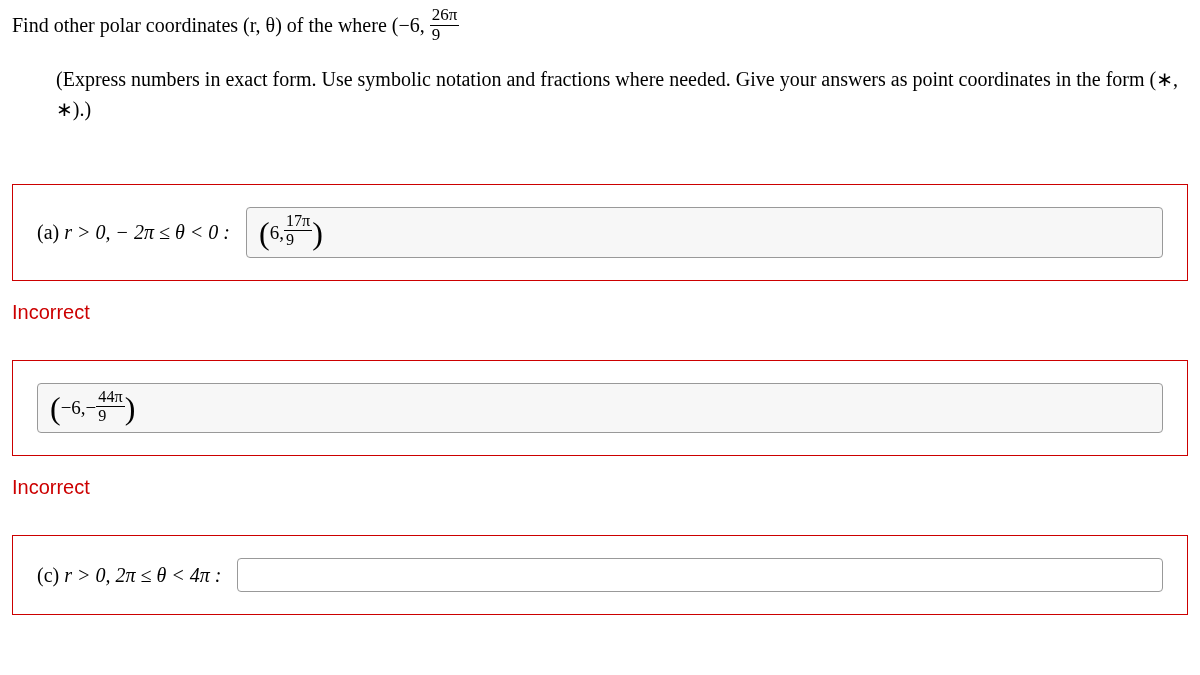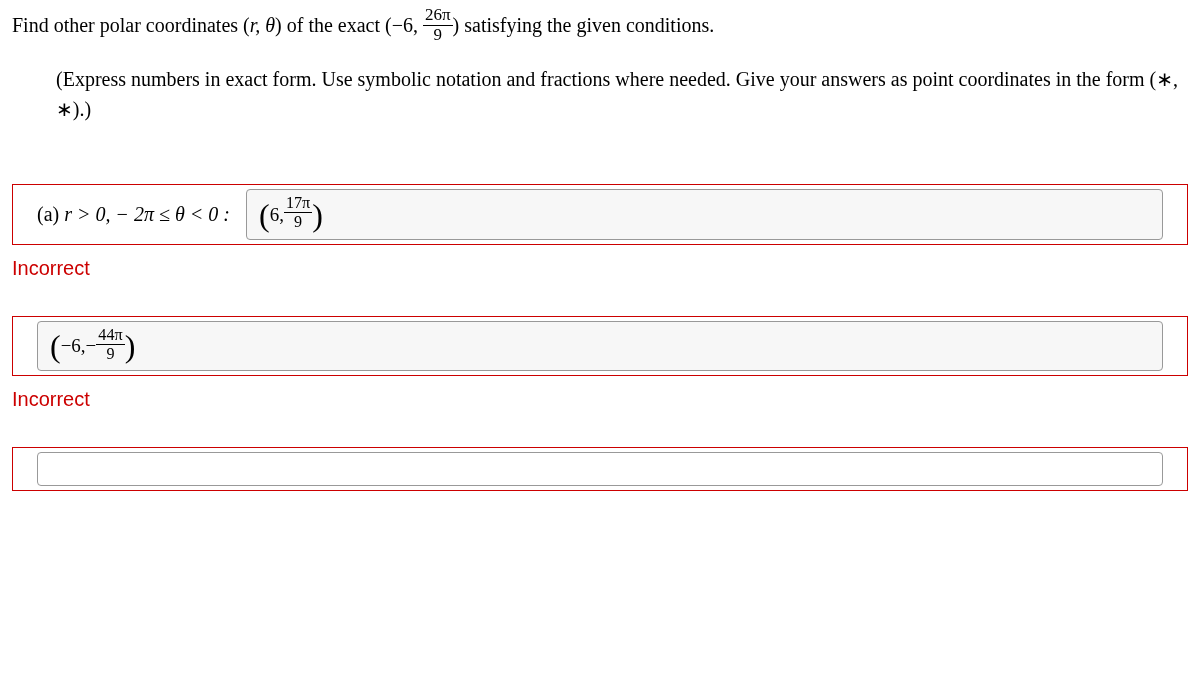"r, θ" span.var { font-style: italic -> none }
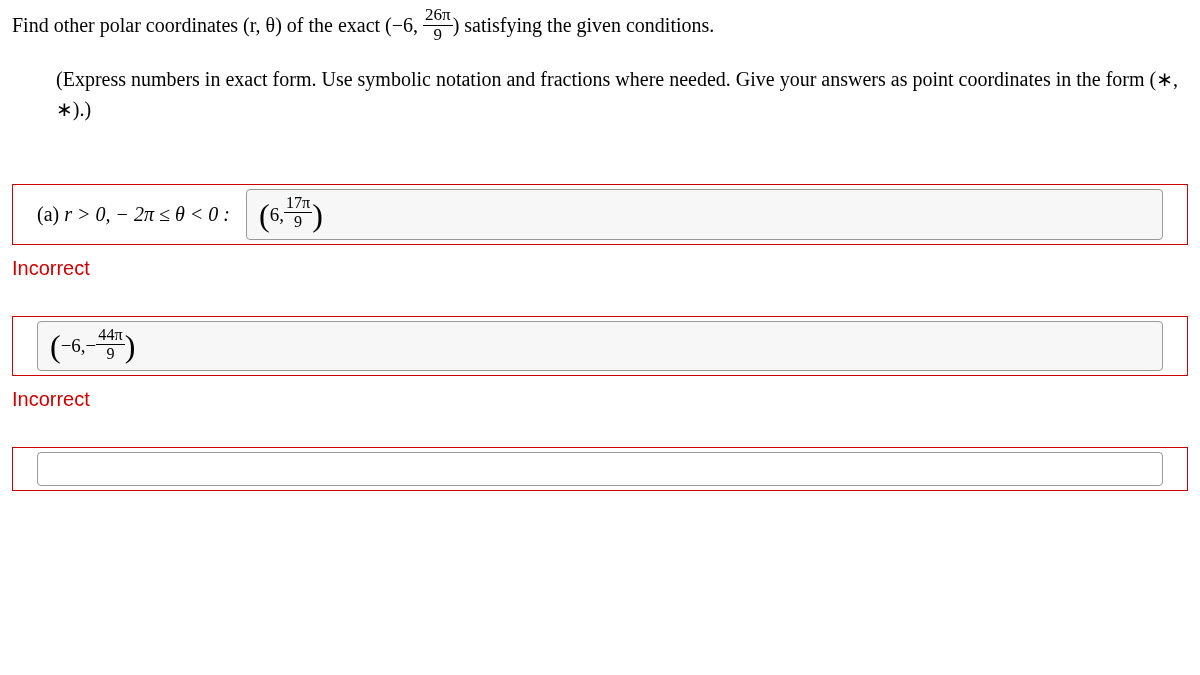") of the exact (−6," span { text: exact -> where }
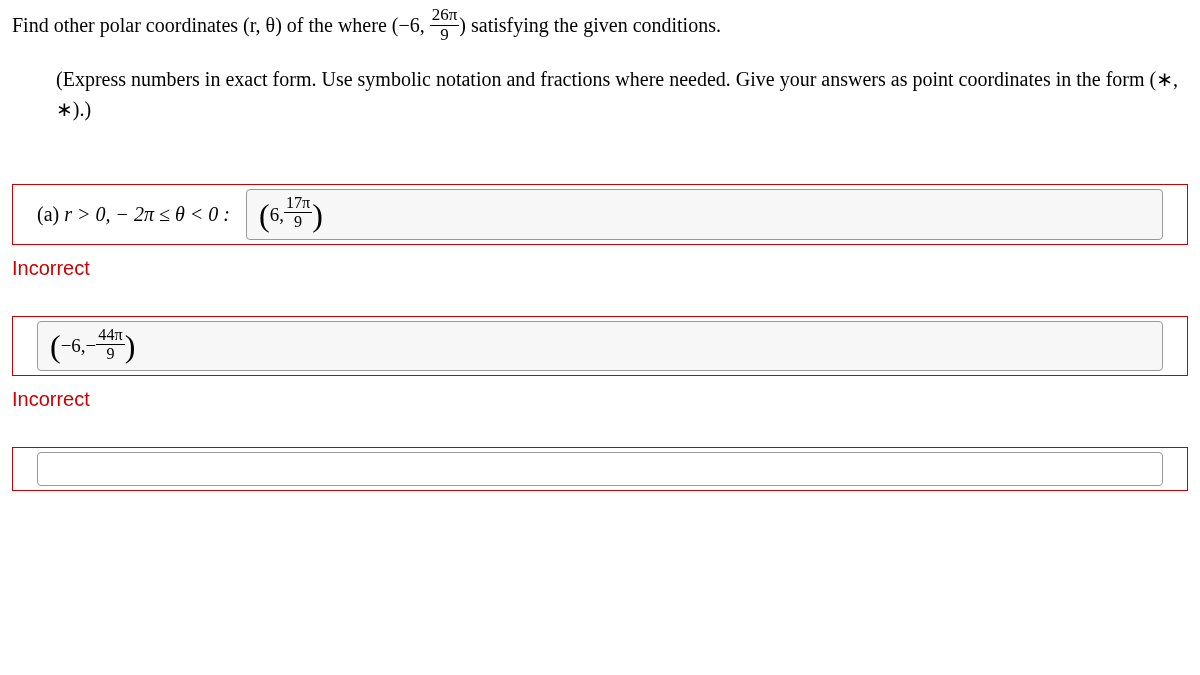"26π" .frac { text-align: center -> left }
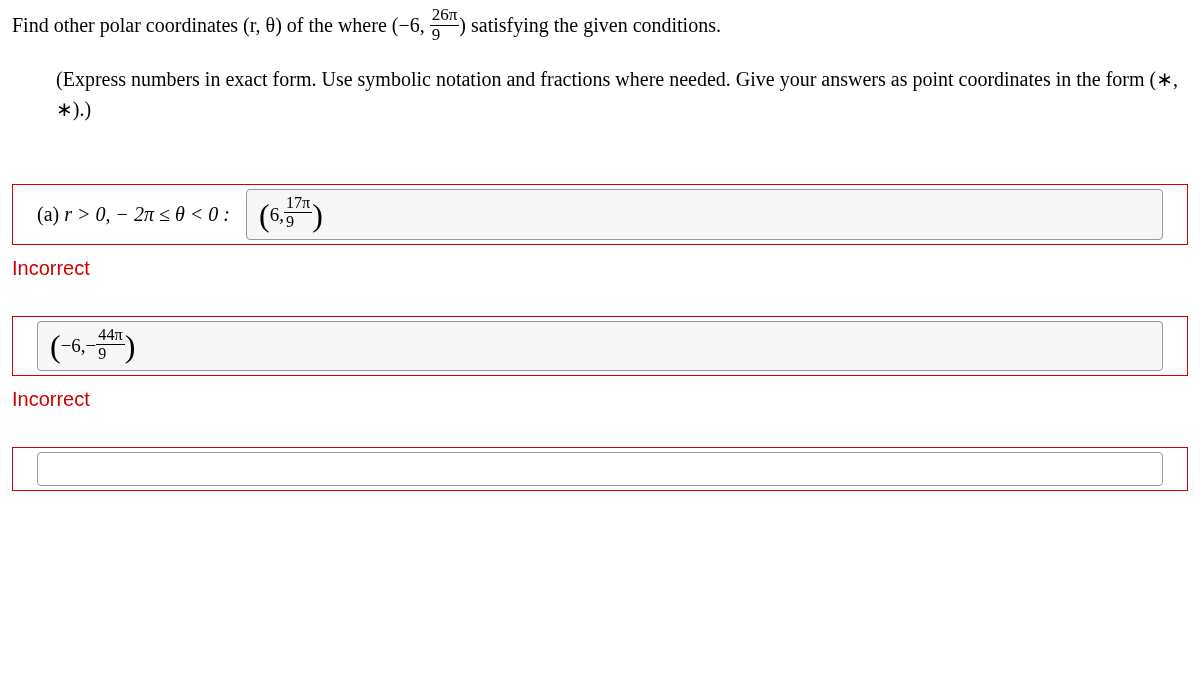") satisfying the given conditions." span { html: <span>) satisfying the given conditions.</span> -> none }
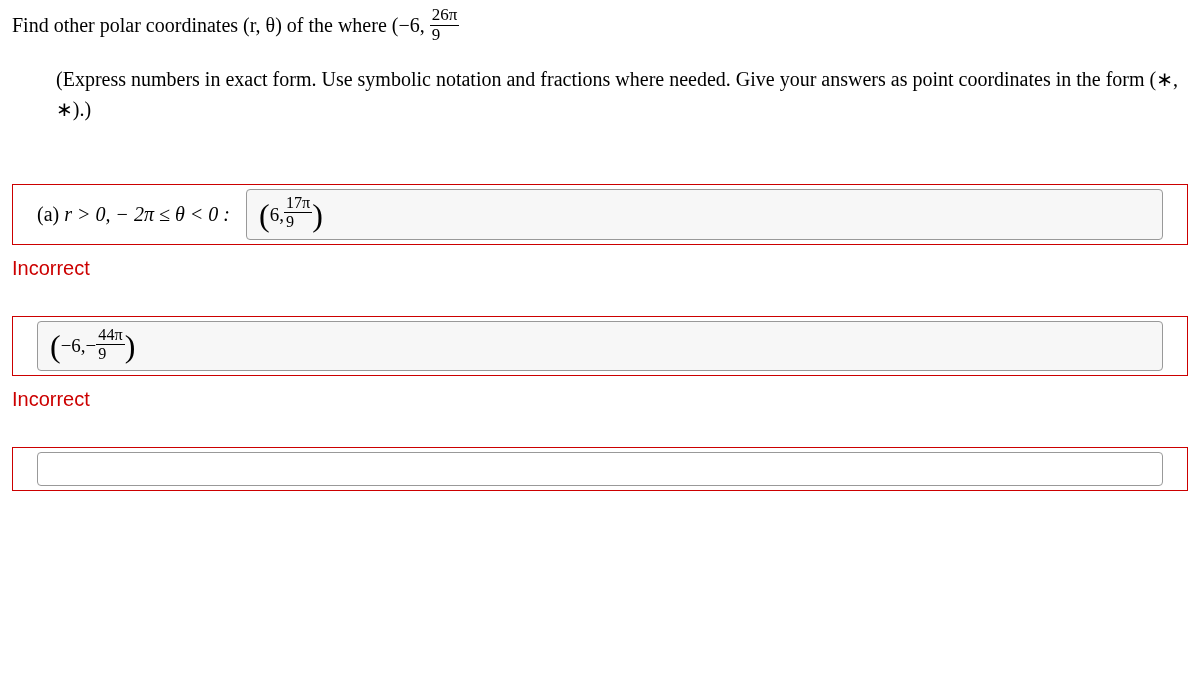"(a) r > 0, −" .answer-box { margin-bottom: 12px -> 20px; padding: 4px 24px -> 22px 24px }
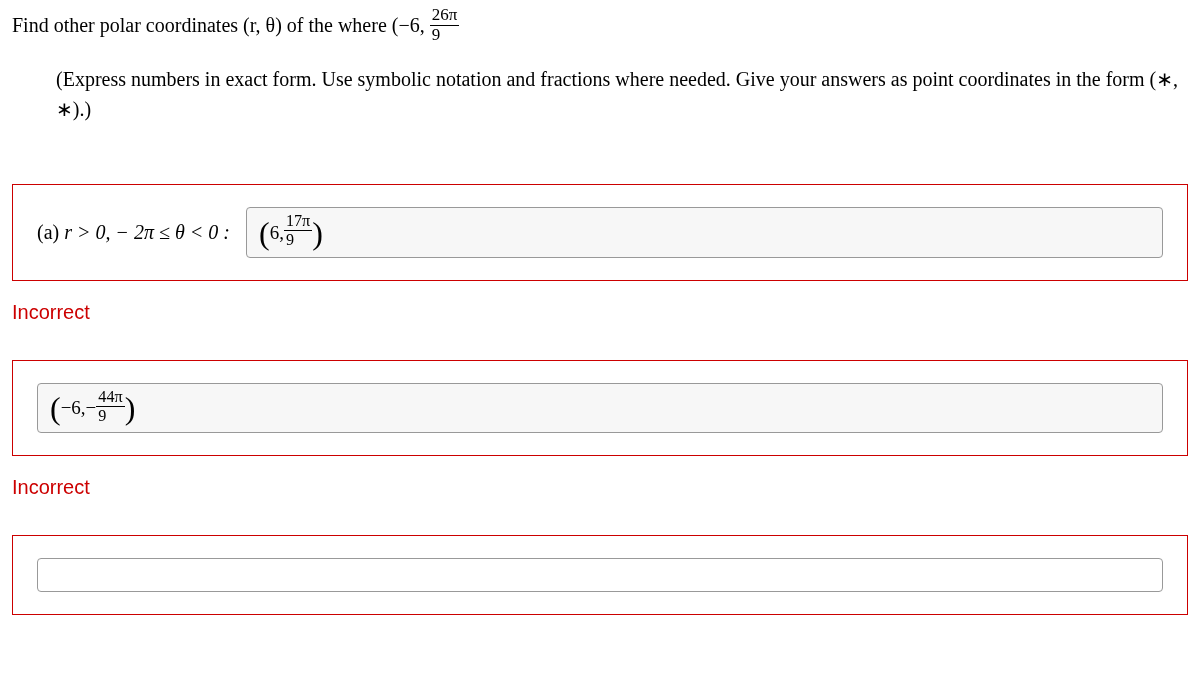"(c) r > 0, 2π" span.part-label { html: none -> <span> <span>(c) </span><span>r &gt; 0, 2π ≤ θ &lt; 4π :</span> </span> }
